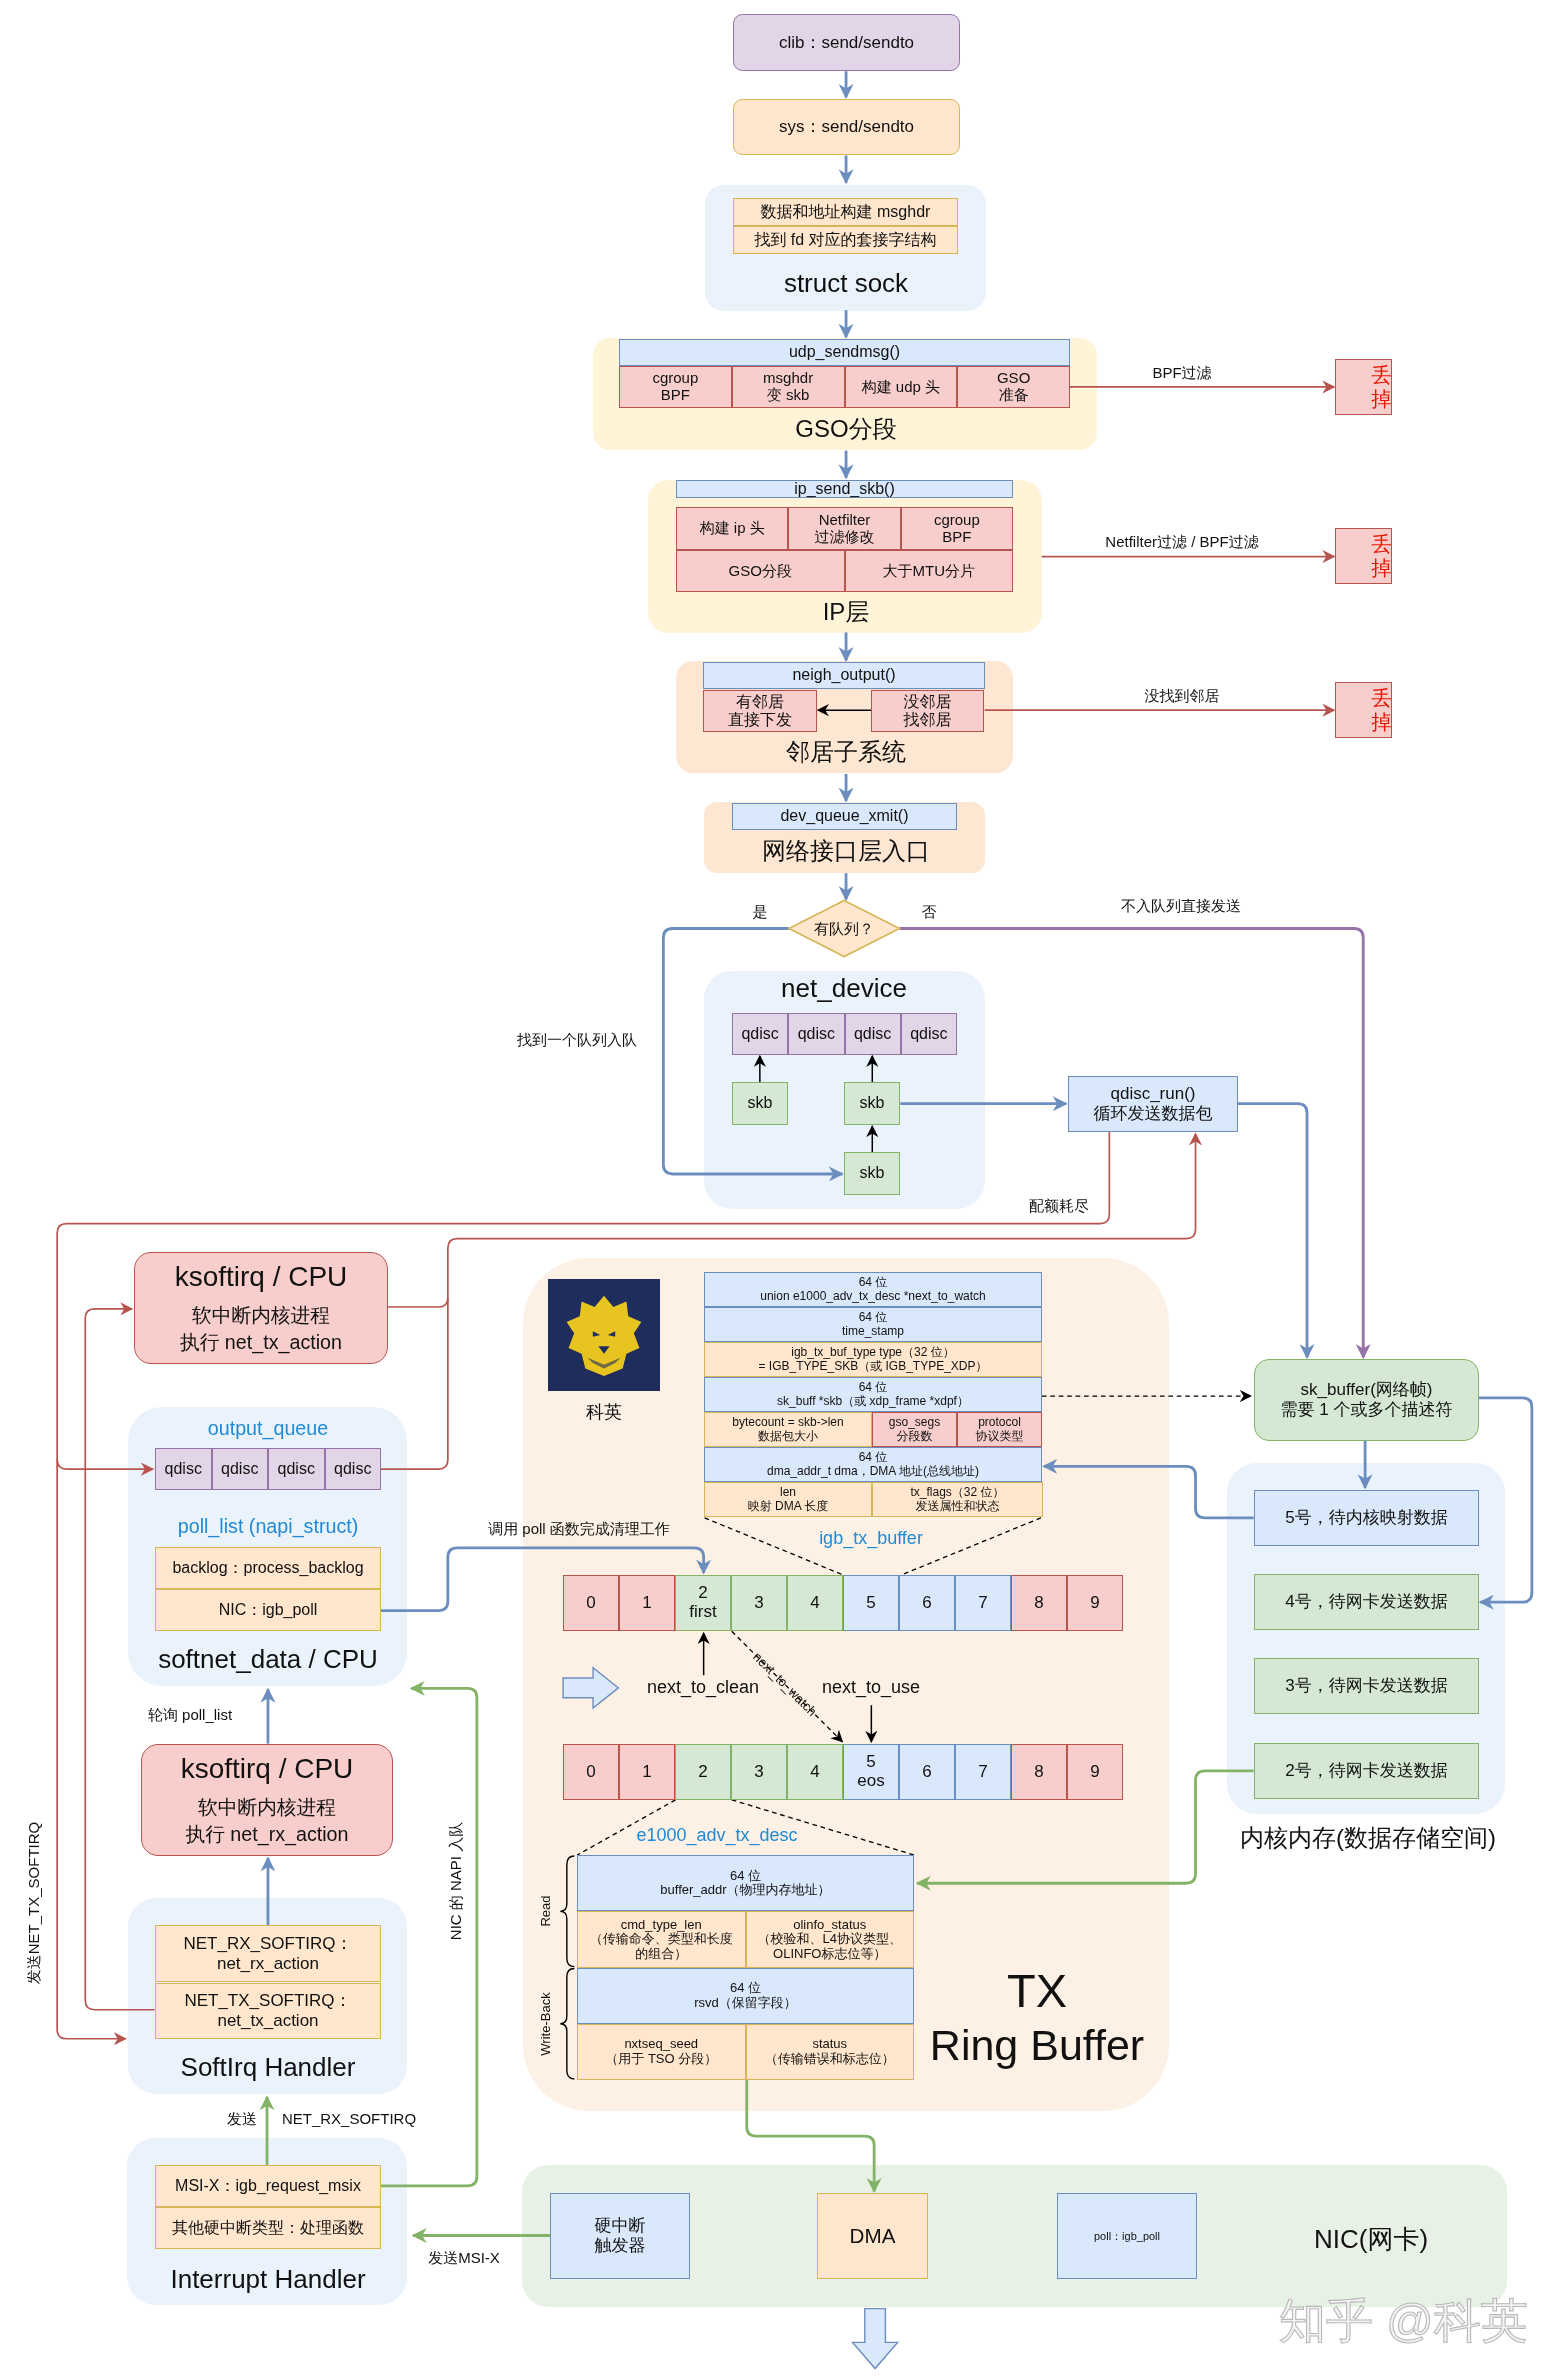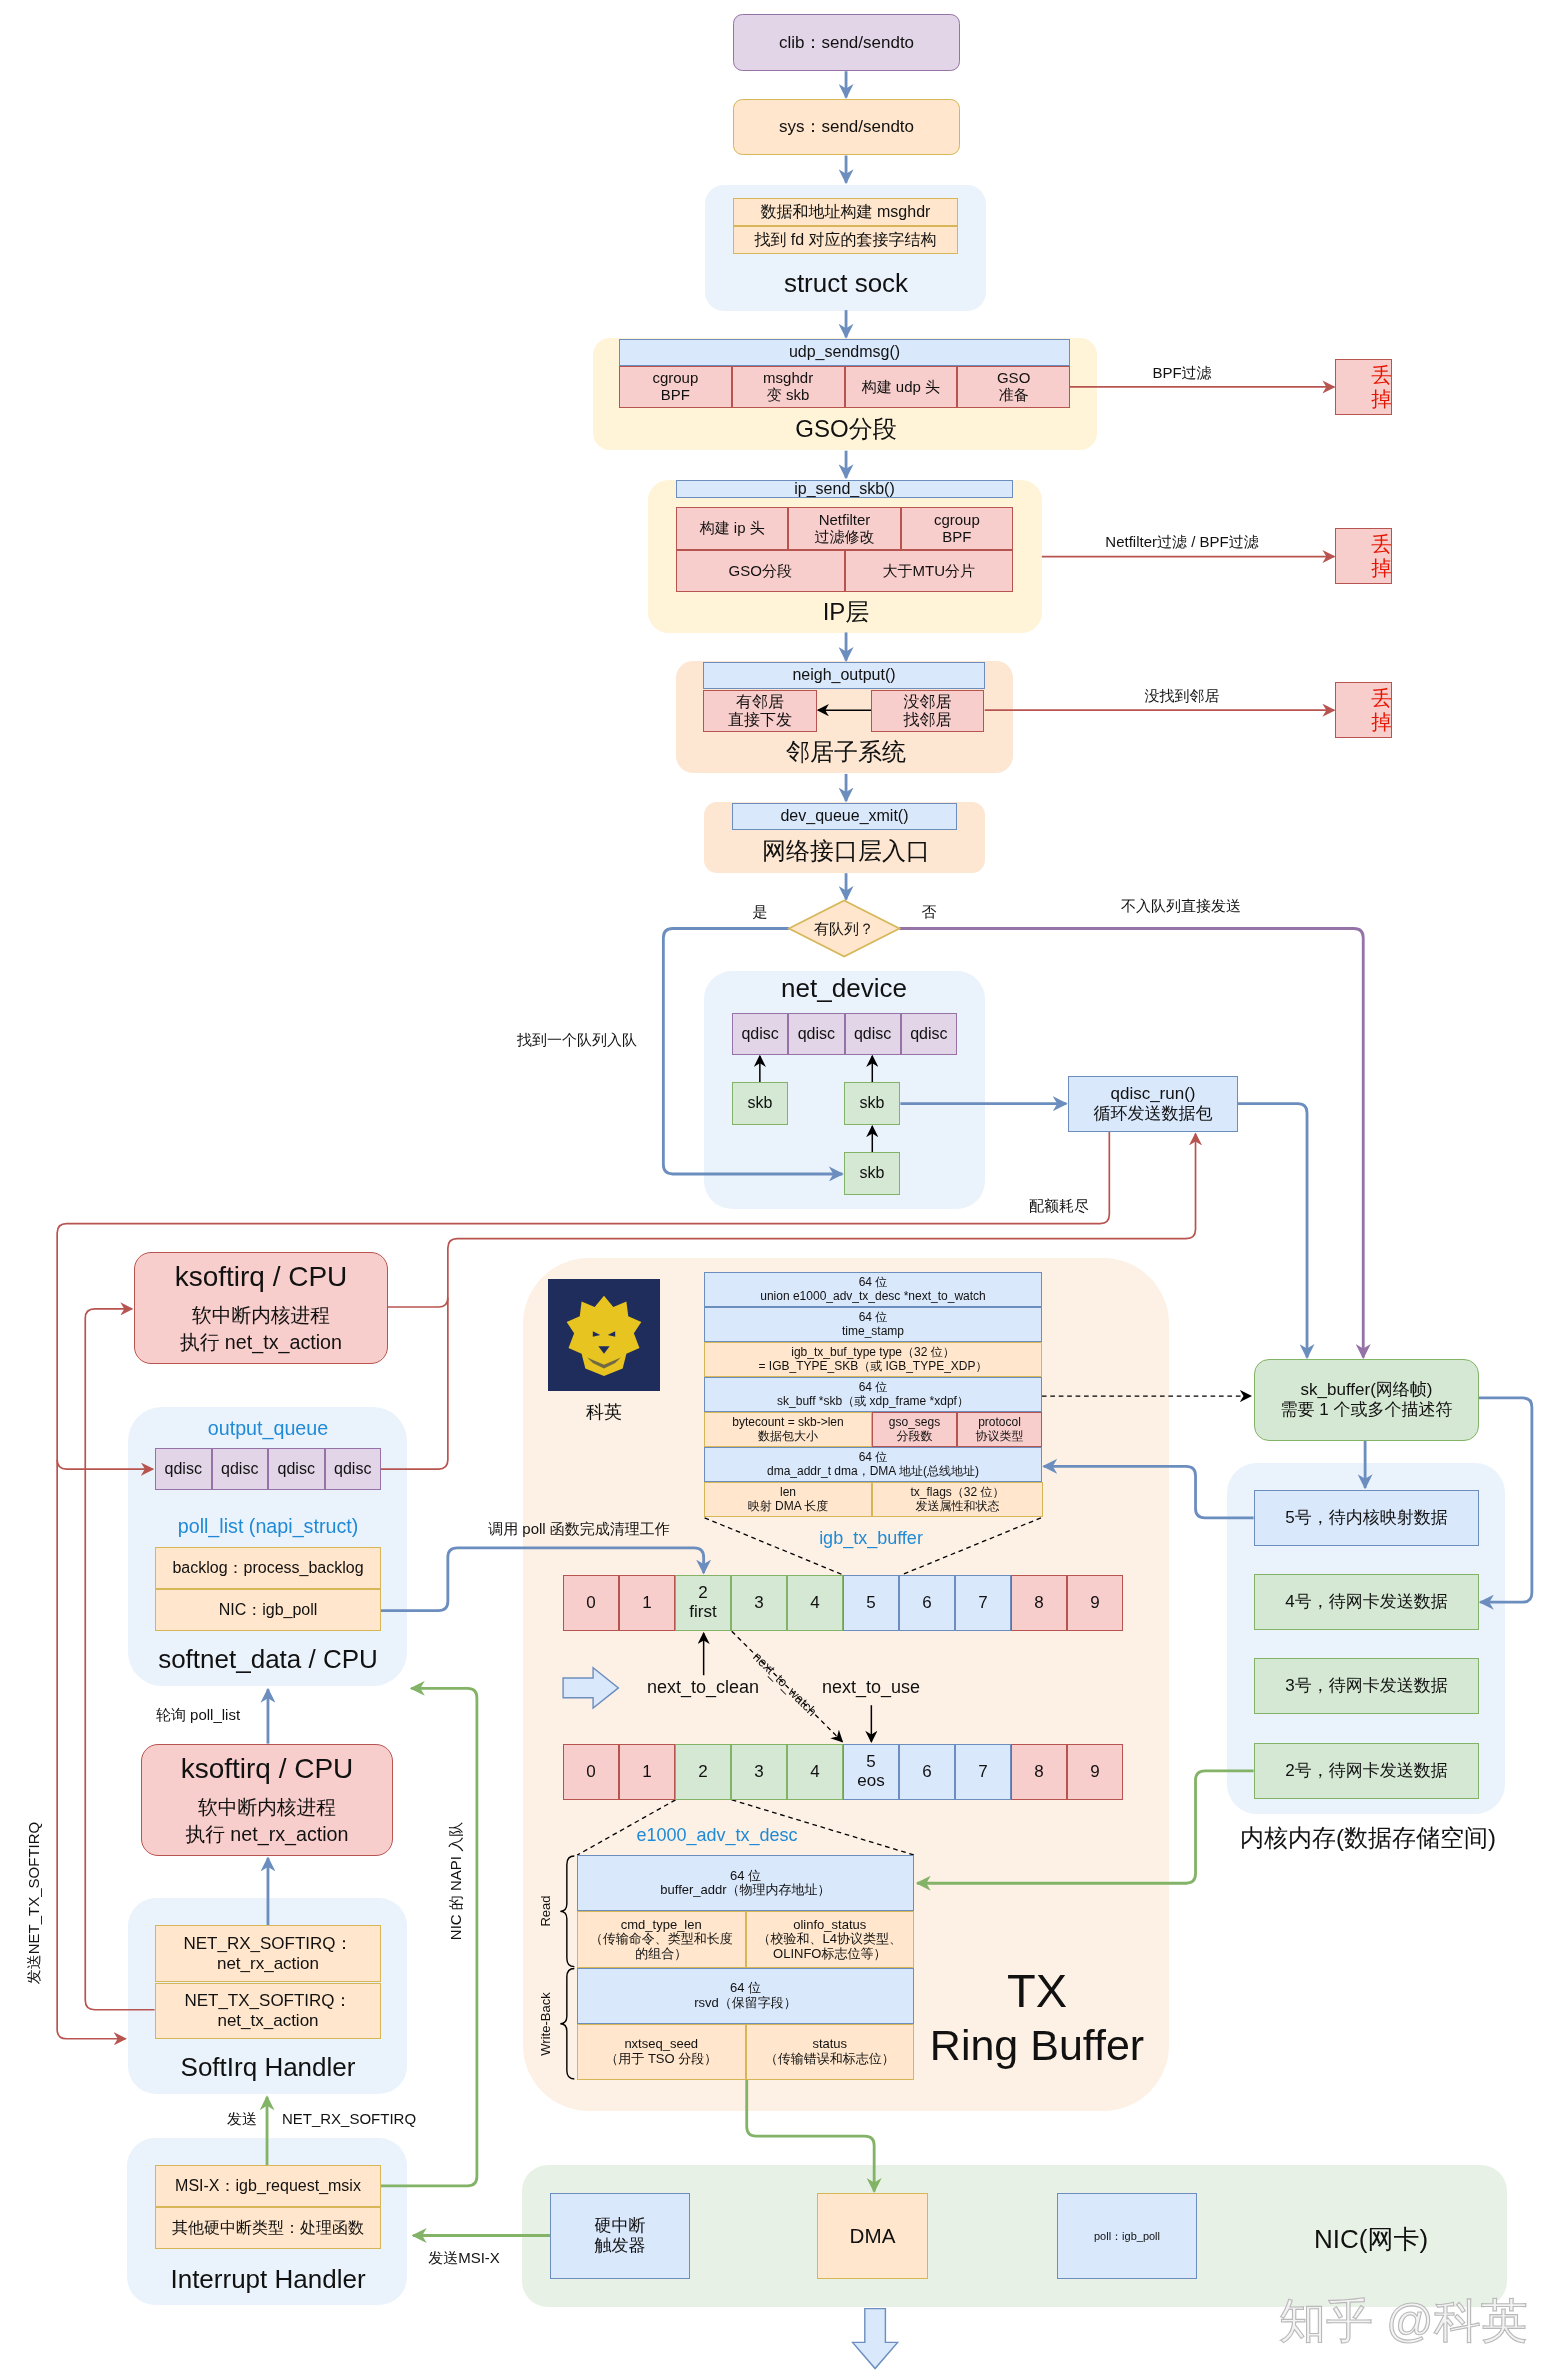"轮询 poll_list" div.lbl { left: 198px -> 190px }
